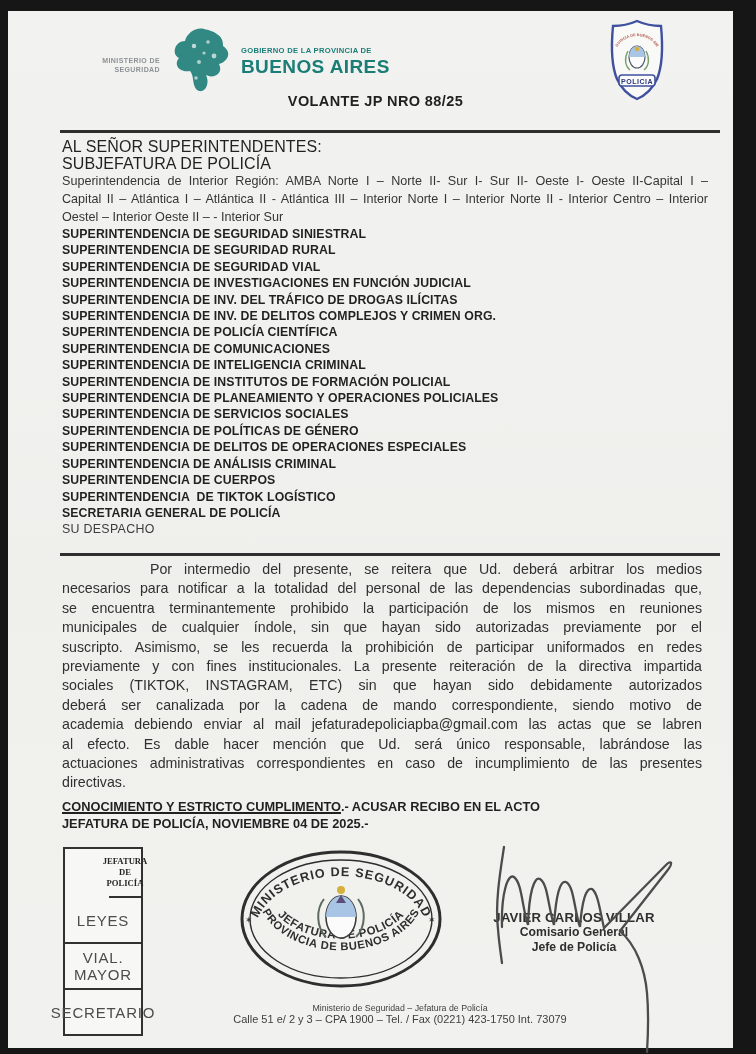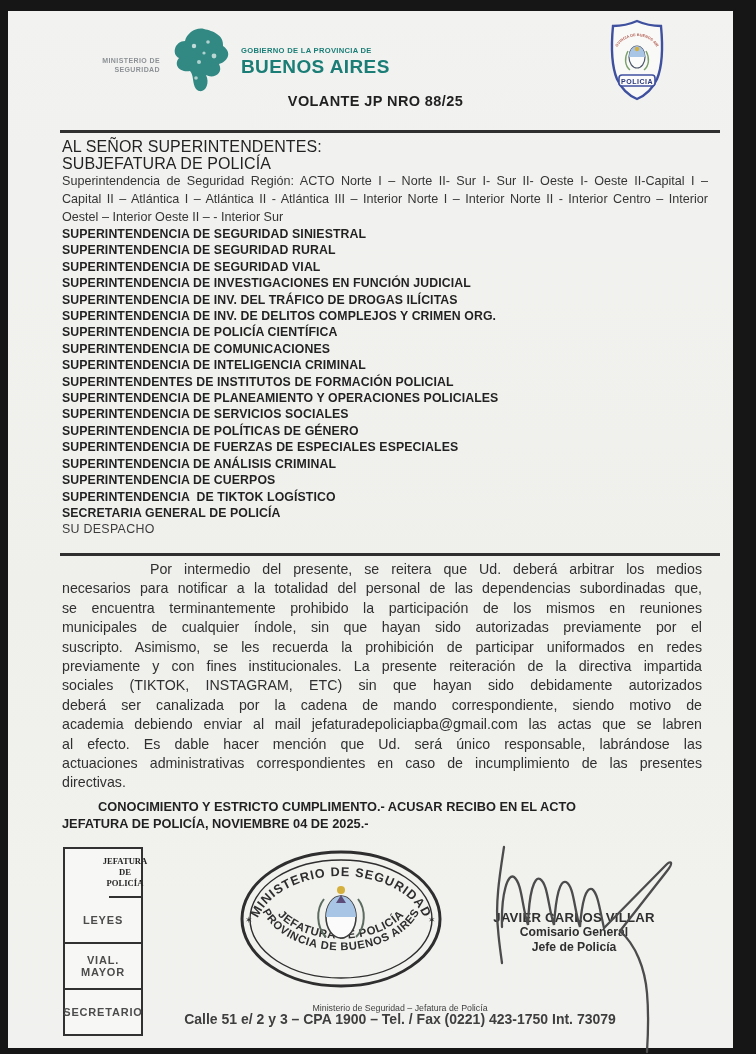"Superintendencia de Seguridad Región:" div { text: Seguridad Región: ACTO -> Interior Región: AMBA }
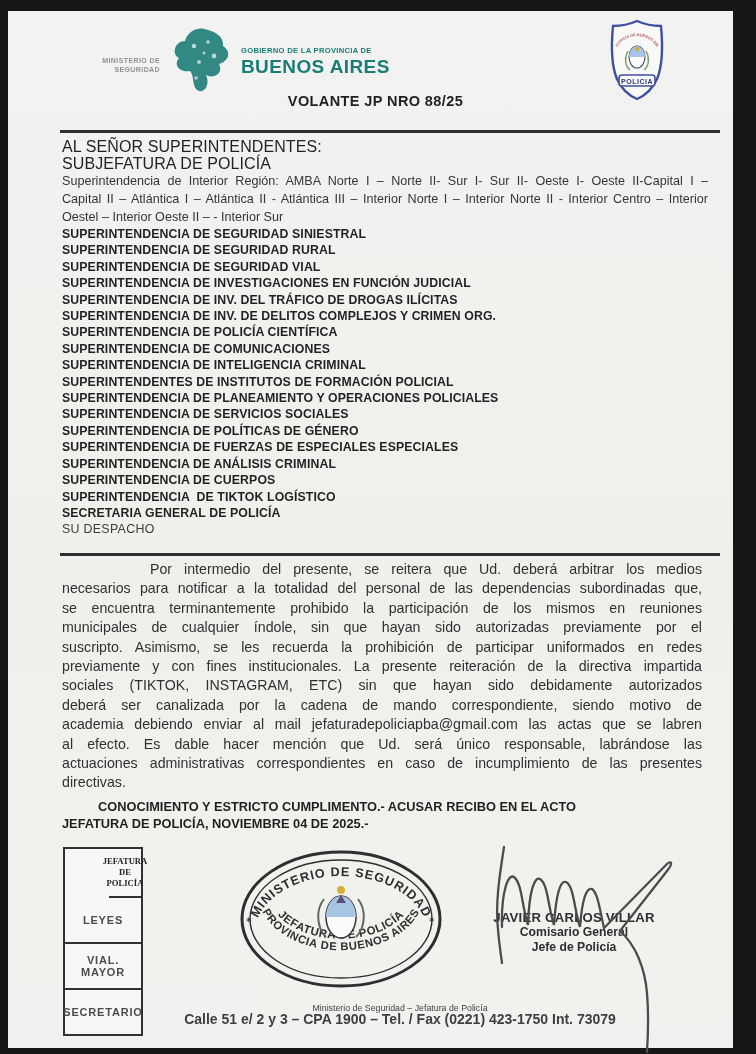"SUPERINTENDENTES DE INSTITUTOS DE" div { text: SUPERINTENDENTES -> SUPERINTENDENCIA }
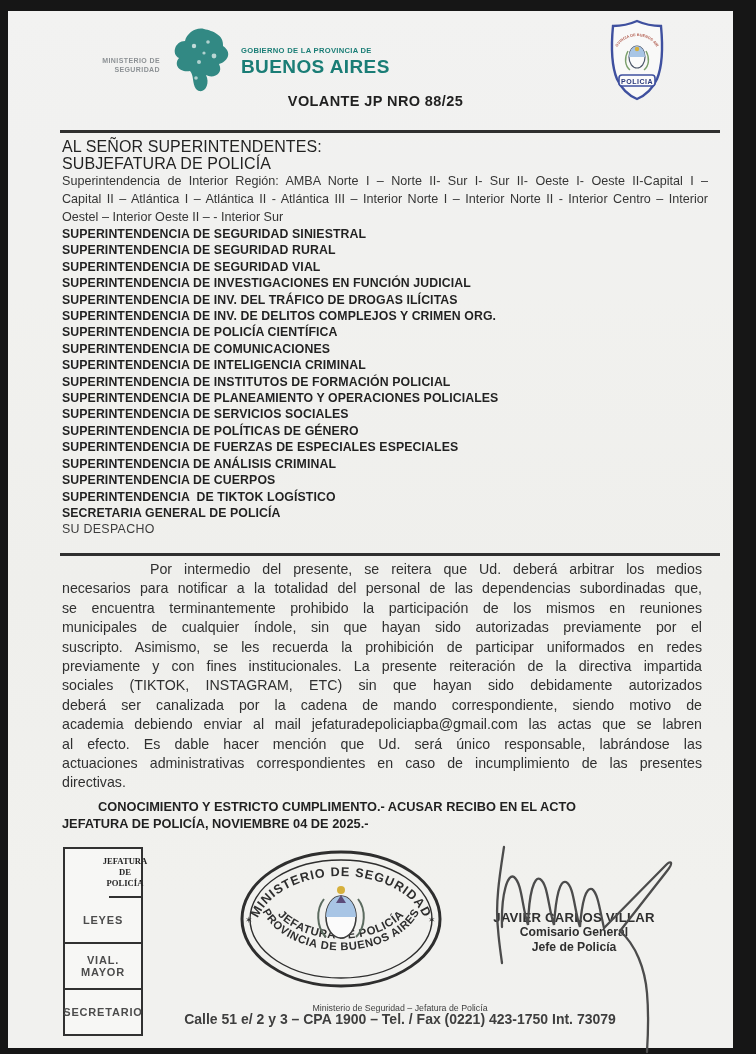"SUPERINTENDENCIA DE FUERZAS DE" div { text: FUERZAS DE ESPECIALES -> DELITOS DE OPERACIONES }
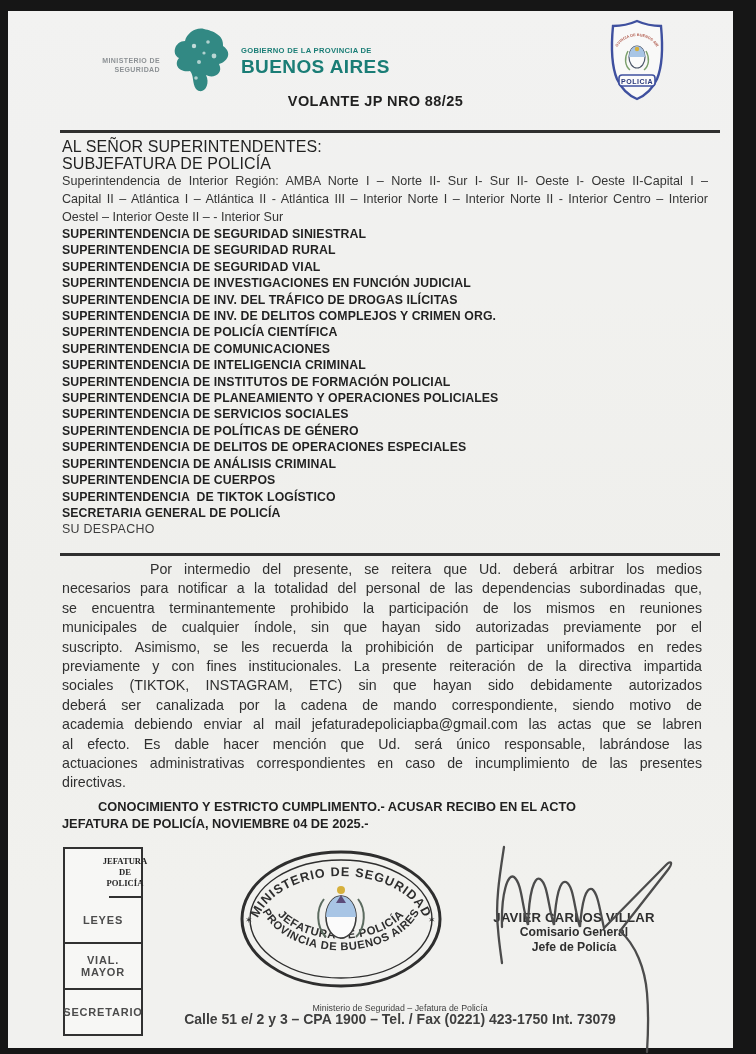"CONOCIMIENTO Y ESTRICTO CUMPLIMENTO" .closing-underlined { margin-left: 36px -> none; text-decoration: none -> underline }
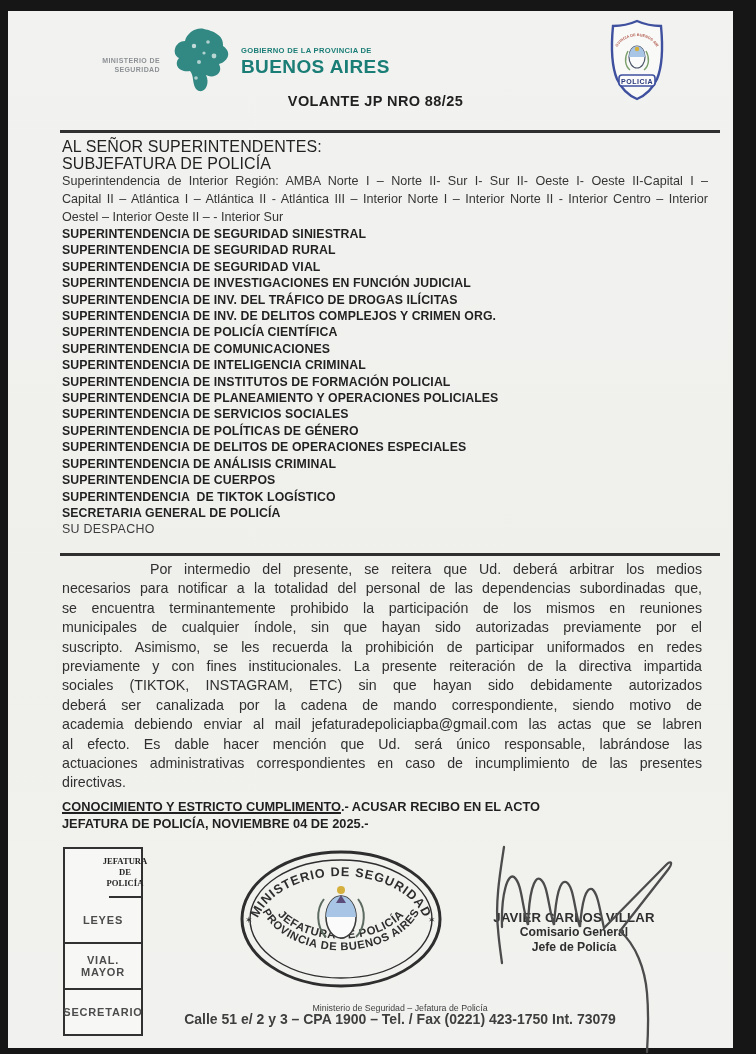"LEYES" .route-cell-2,.route-cell-3,.route-cell-4 { font-size: 11px -> 15px; font-weight: bold -> none }
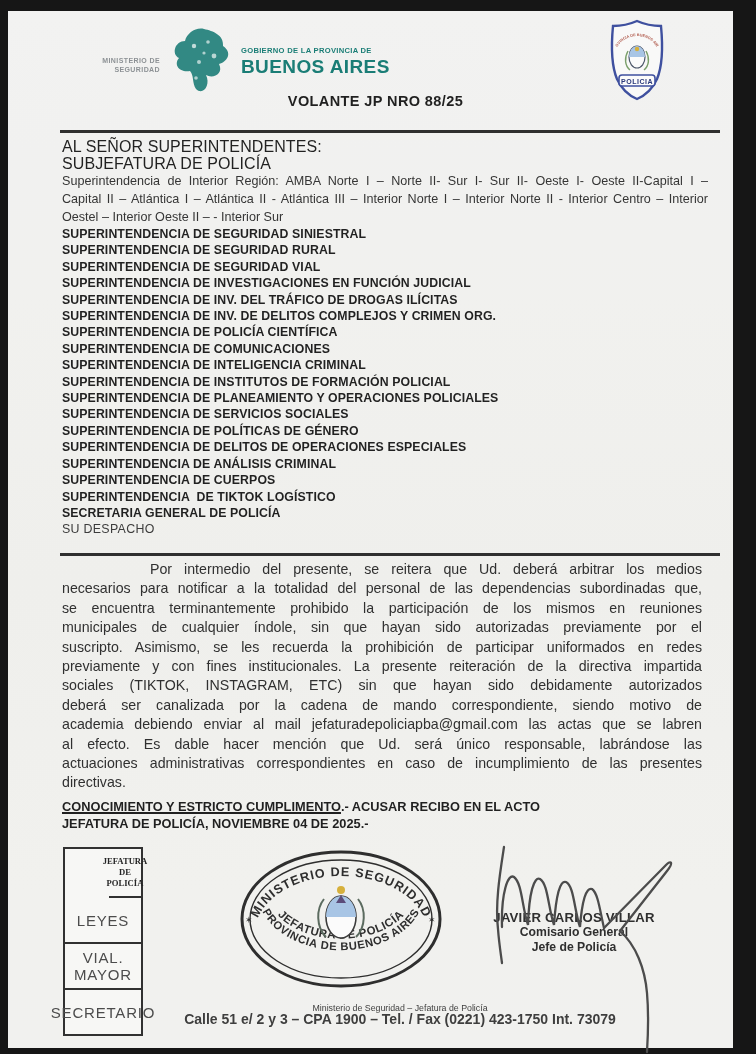"Calle 51 e/ 2 y" .footer-line2 { font-size: 14px -> 11px; font-weight: bold -> none }
